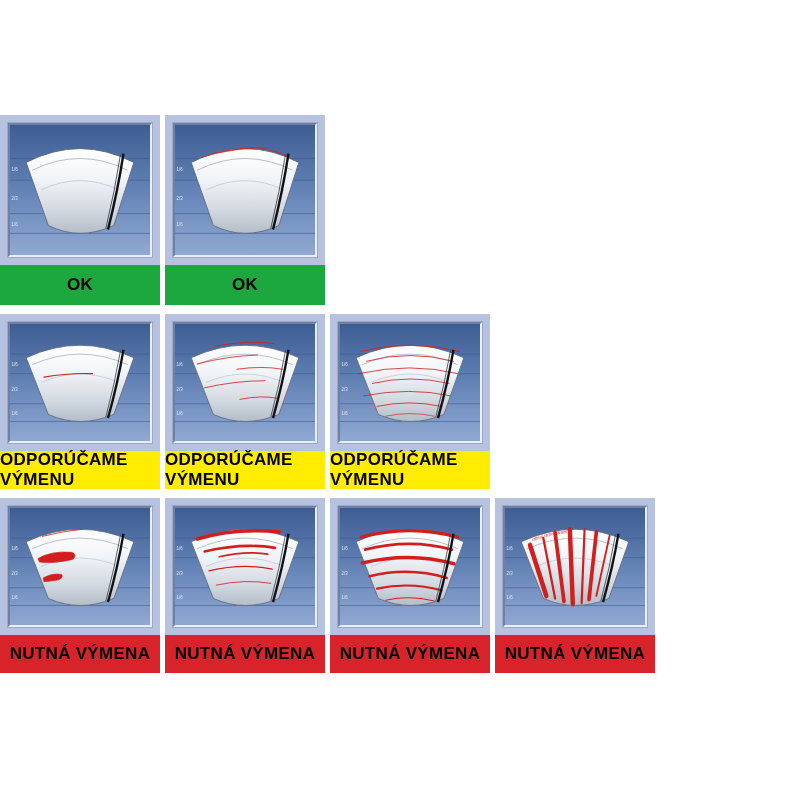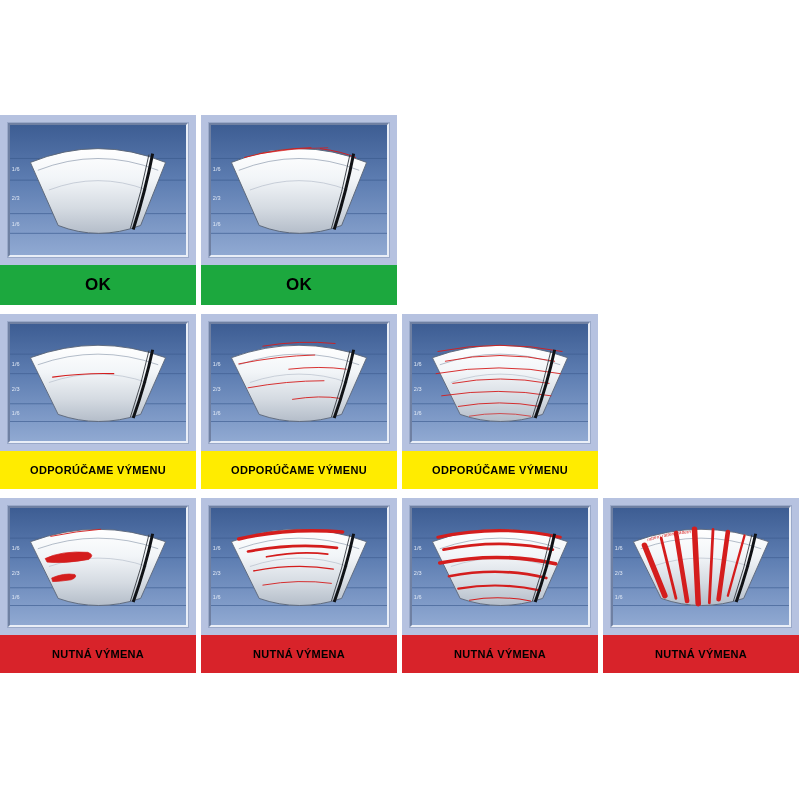"OK" .cell { width: 196px -> 160px }
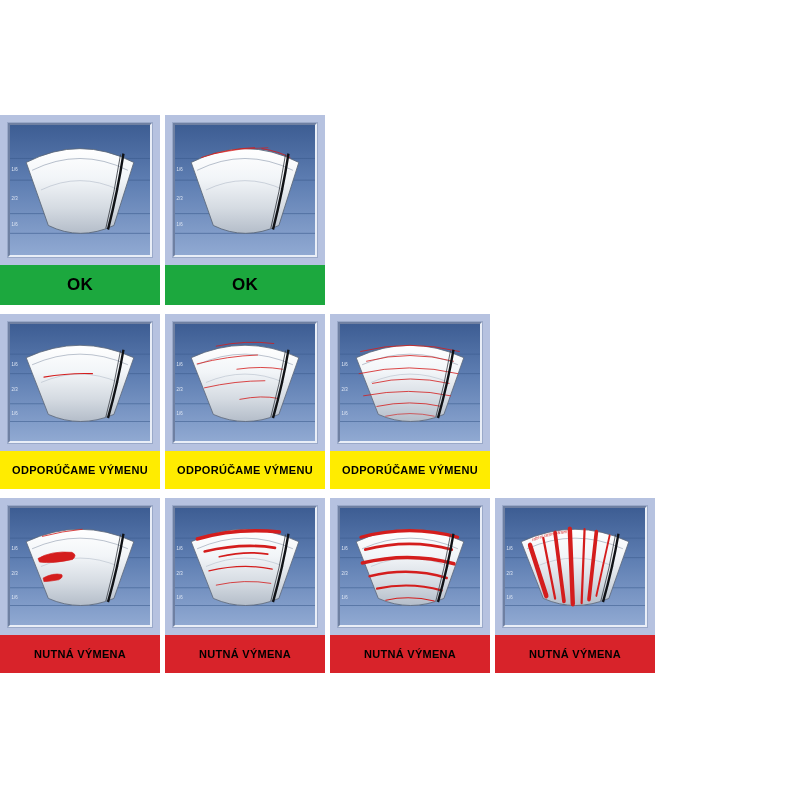"ODPORÚČAME VÝMENU" .label-bar { font-size: 11px -> 17px }
